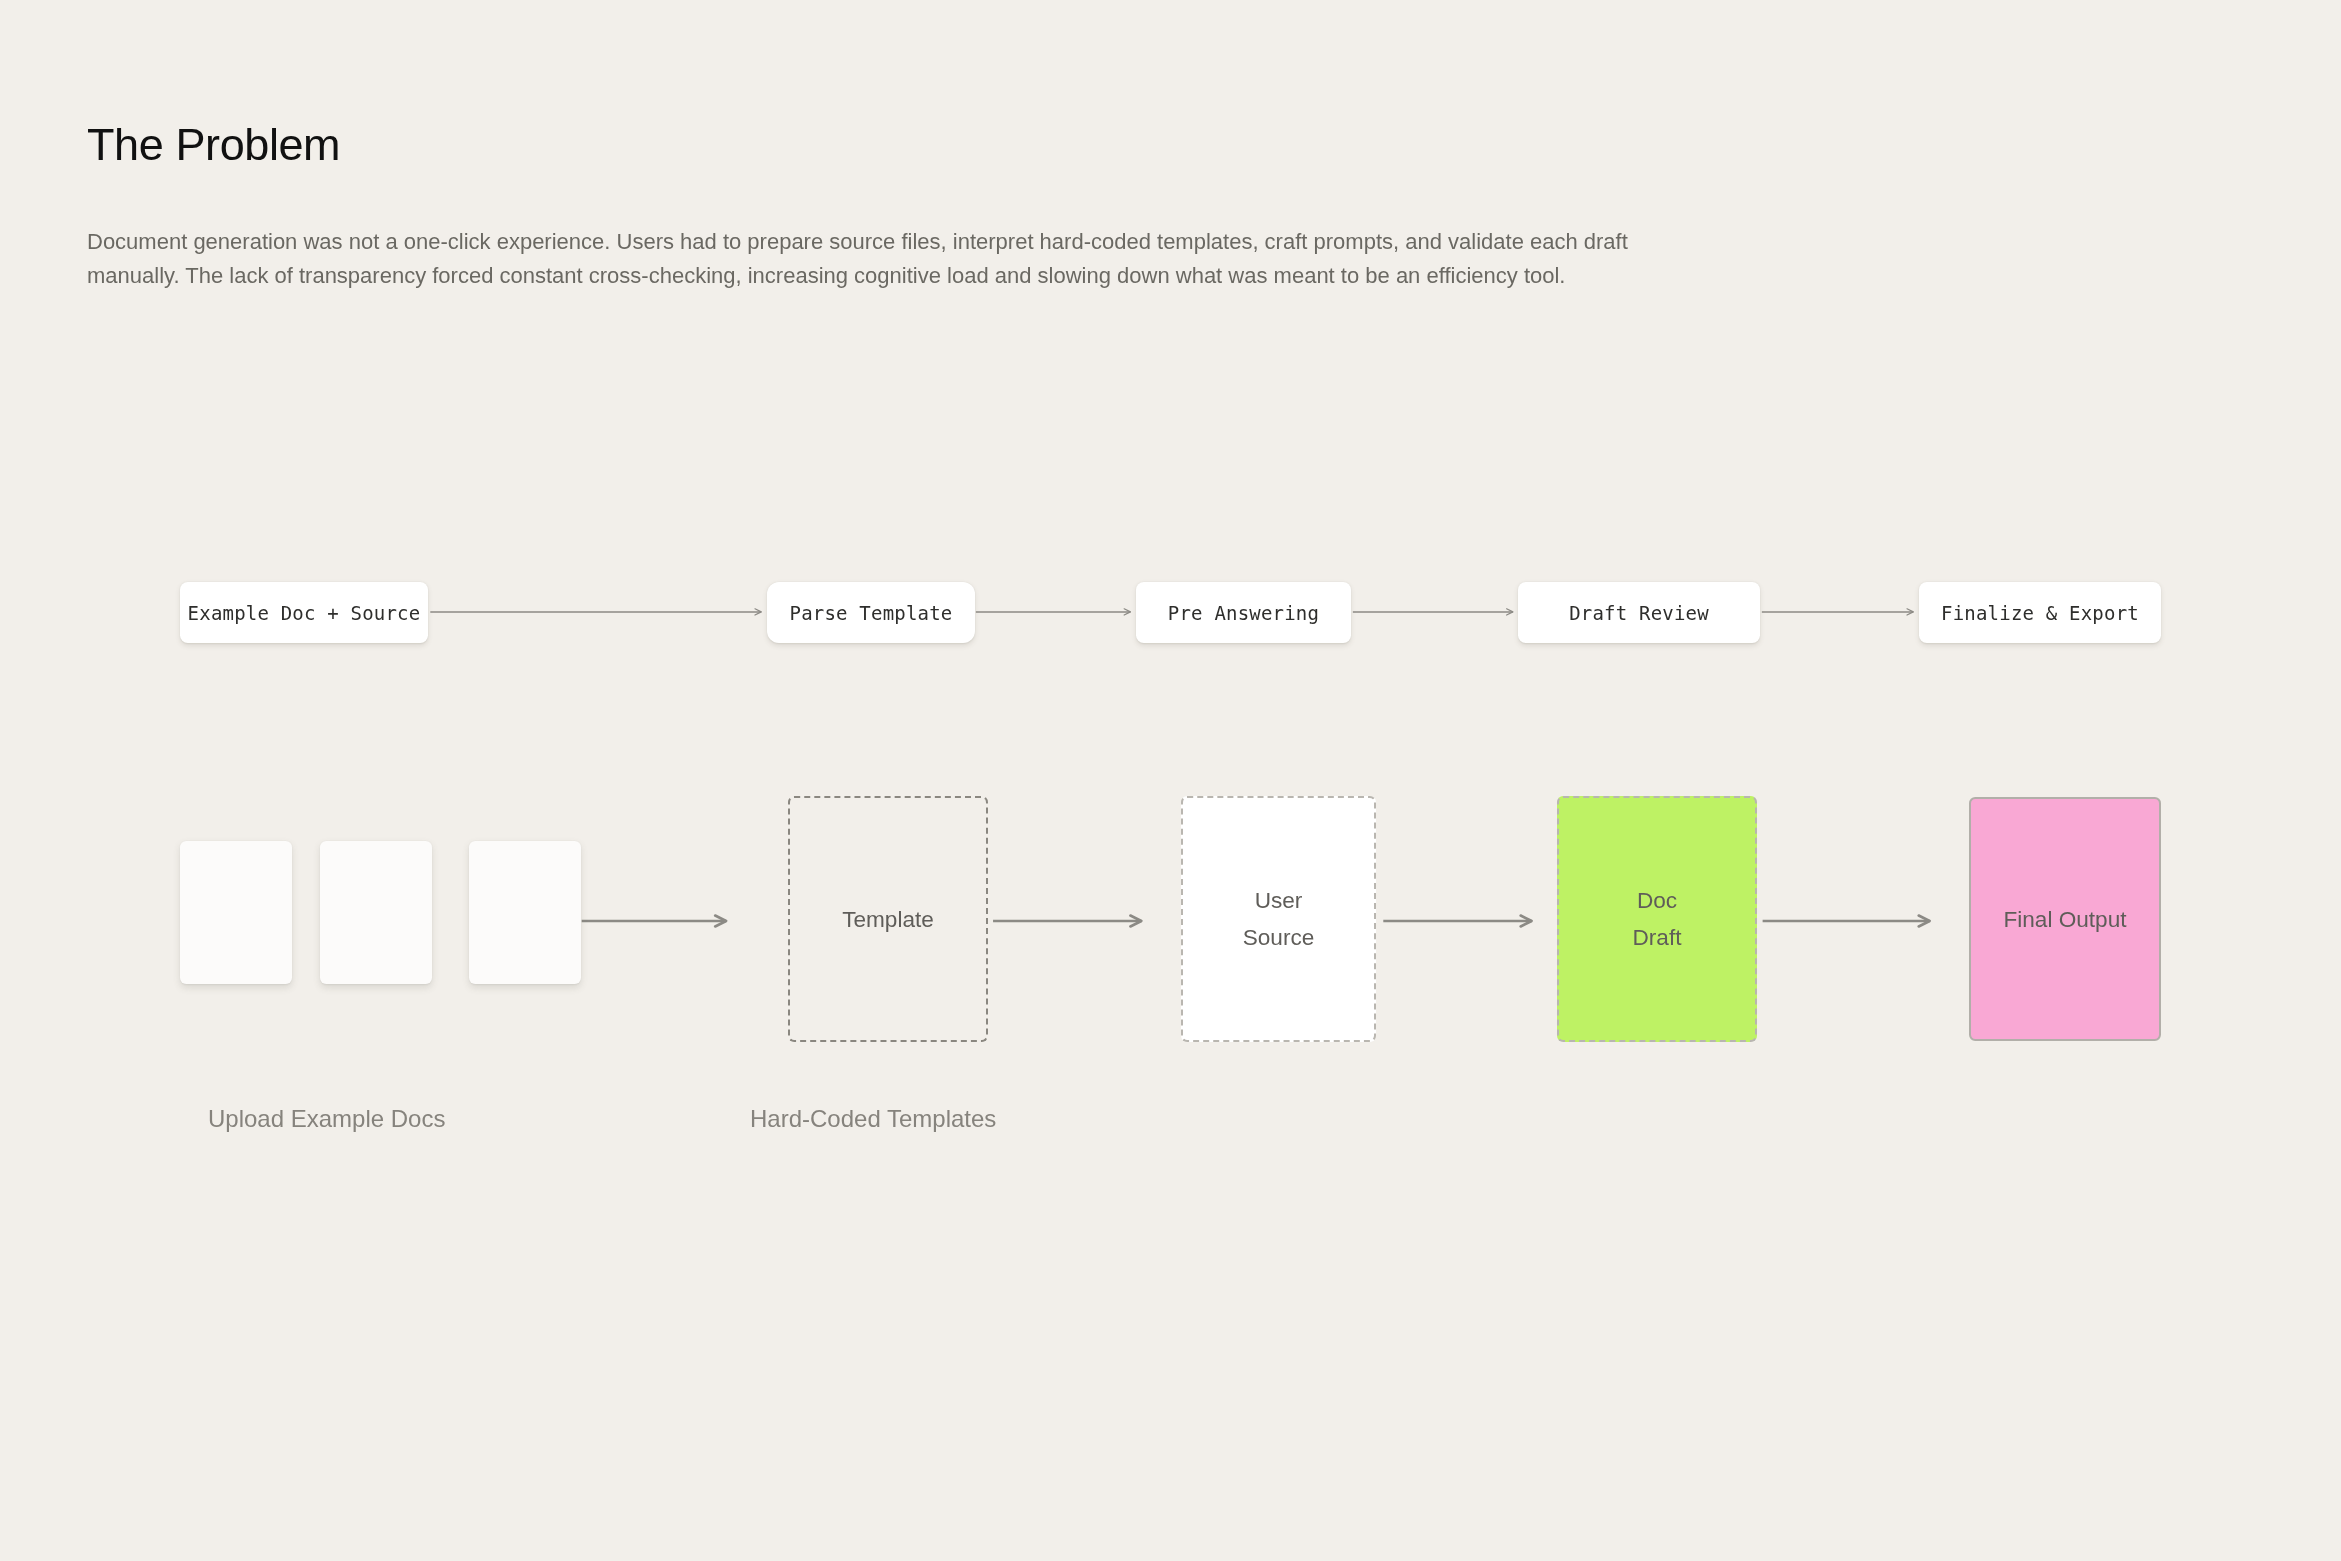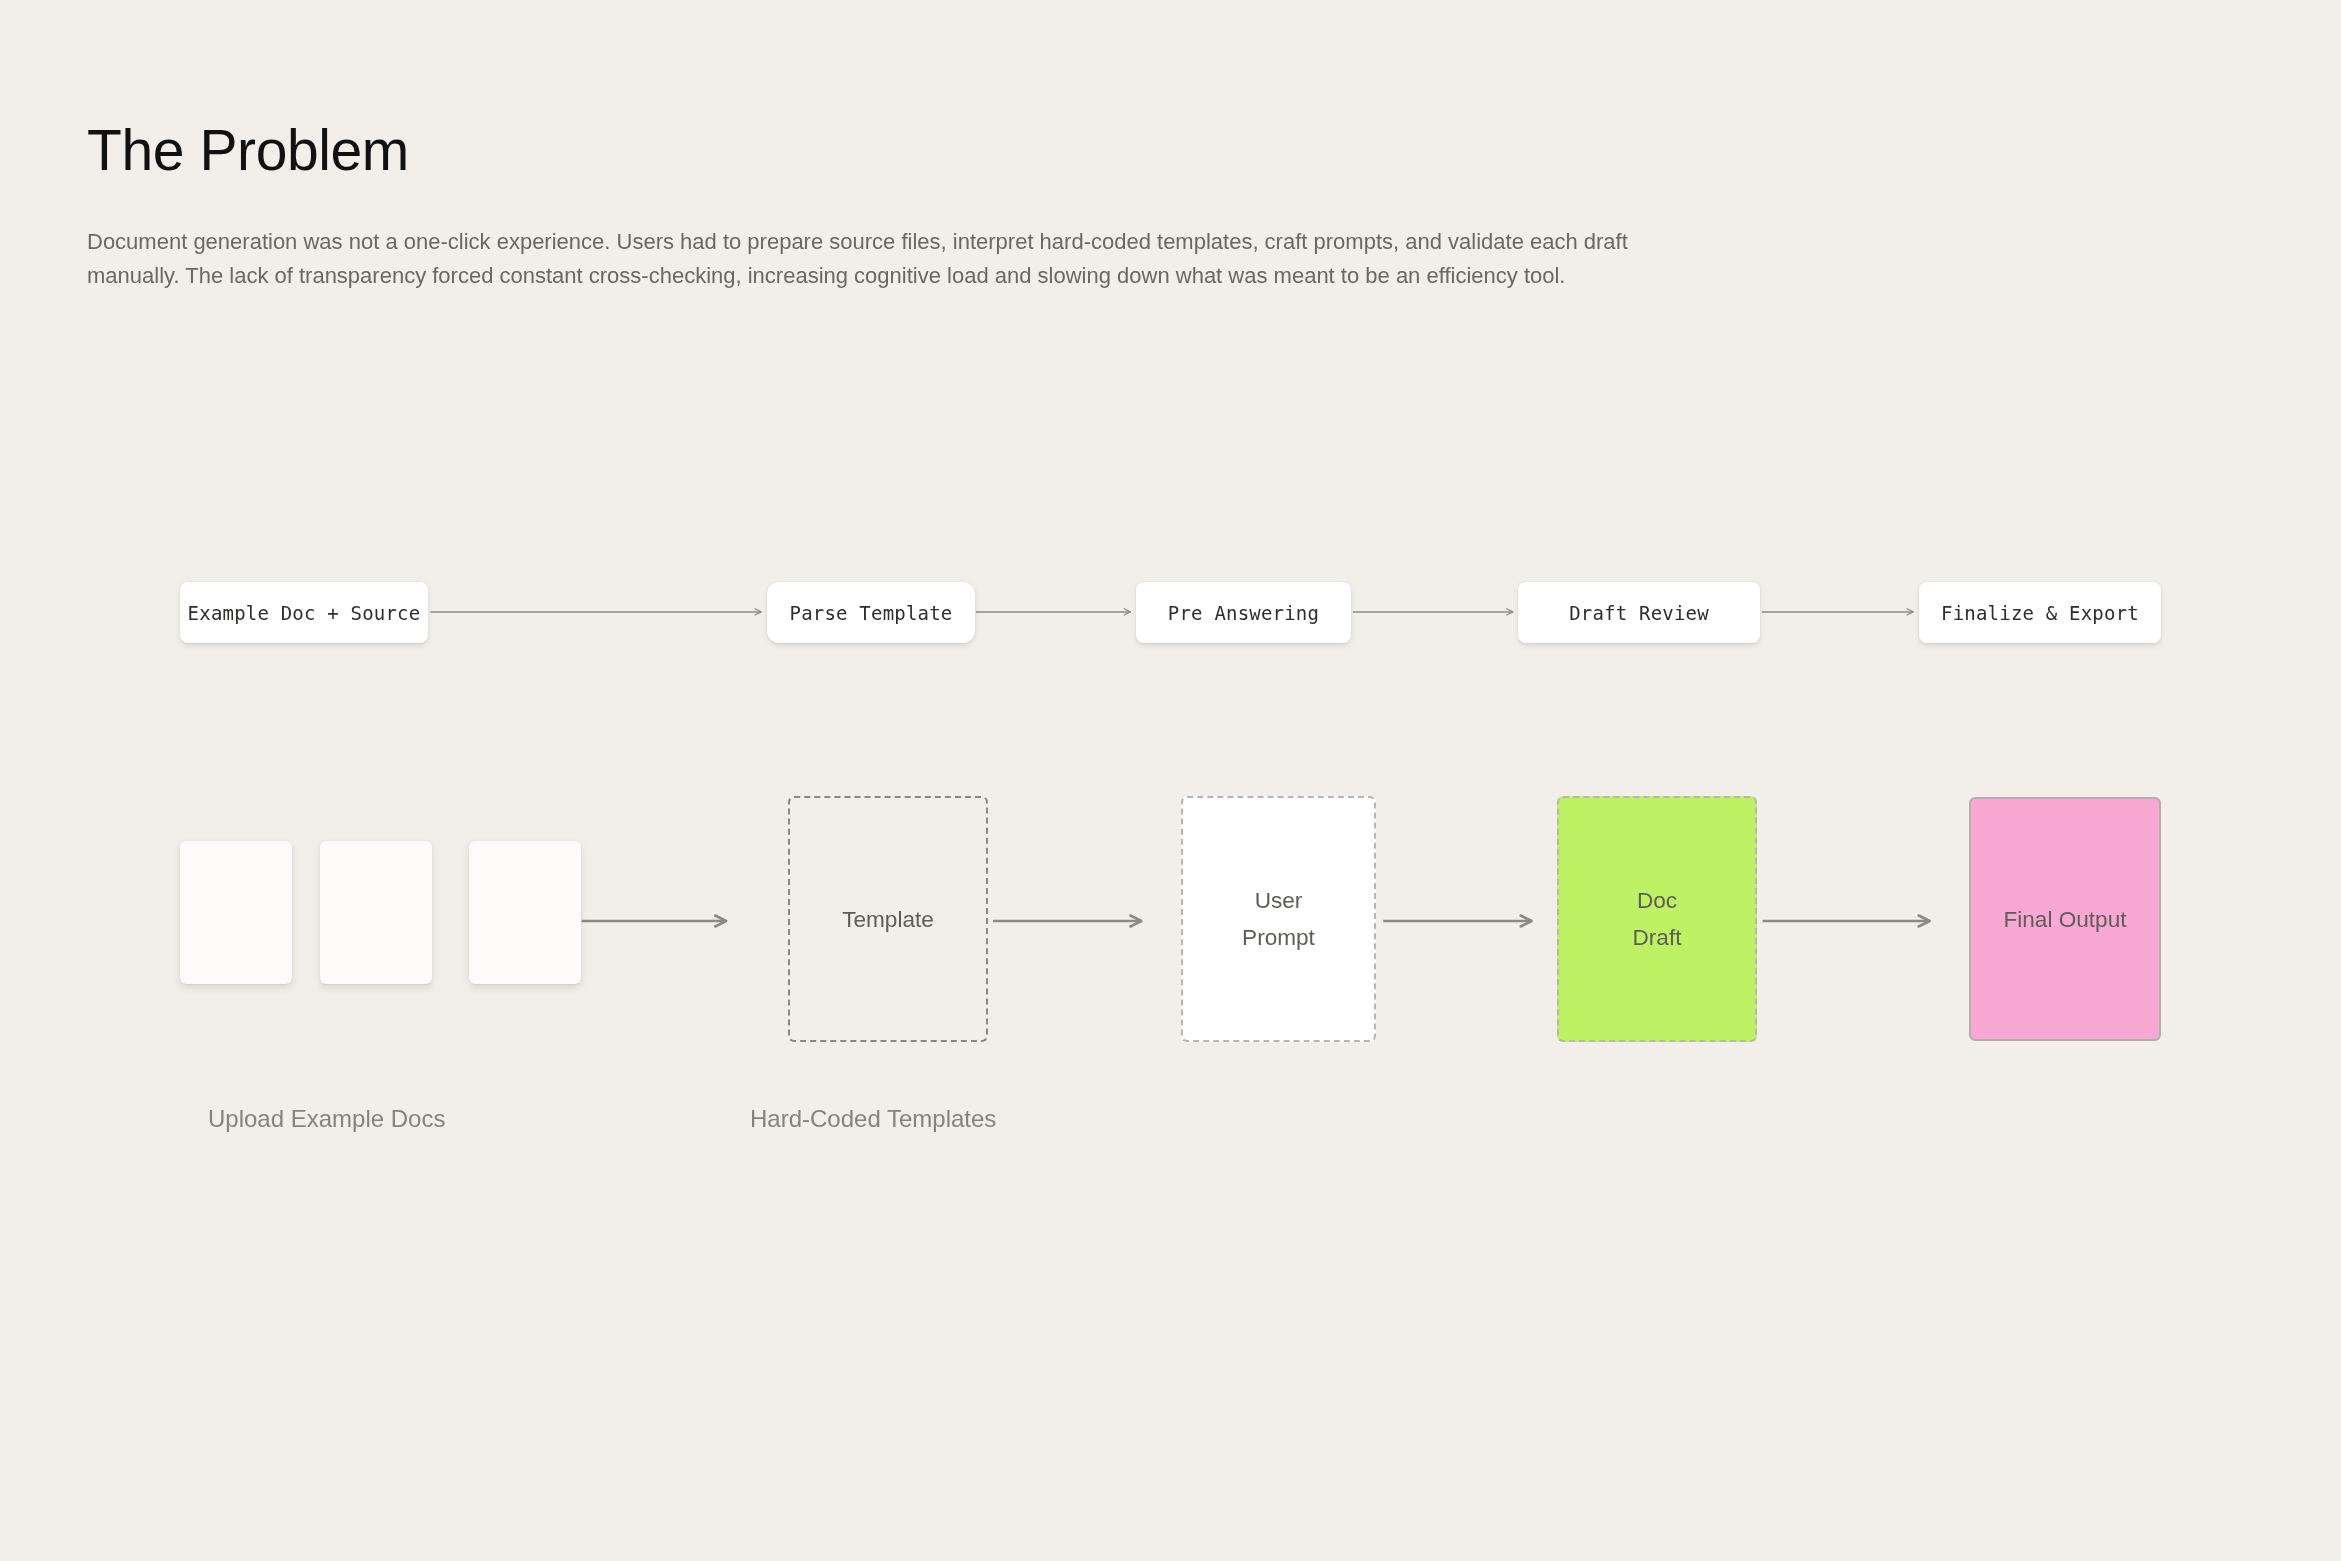"The Problem" #page-title { font-size: 57px -> 45px }
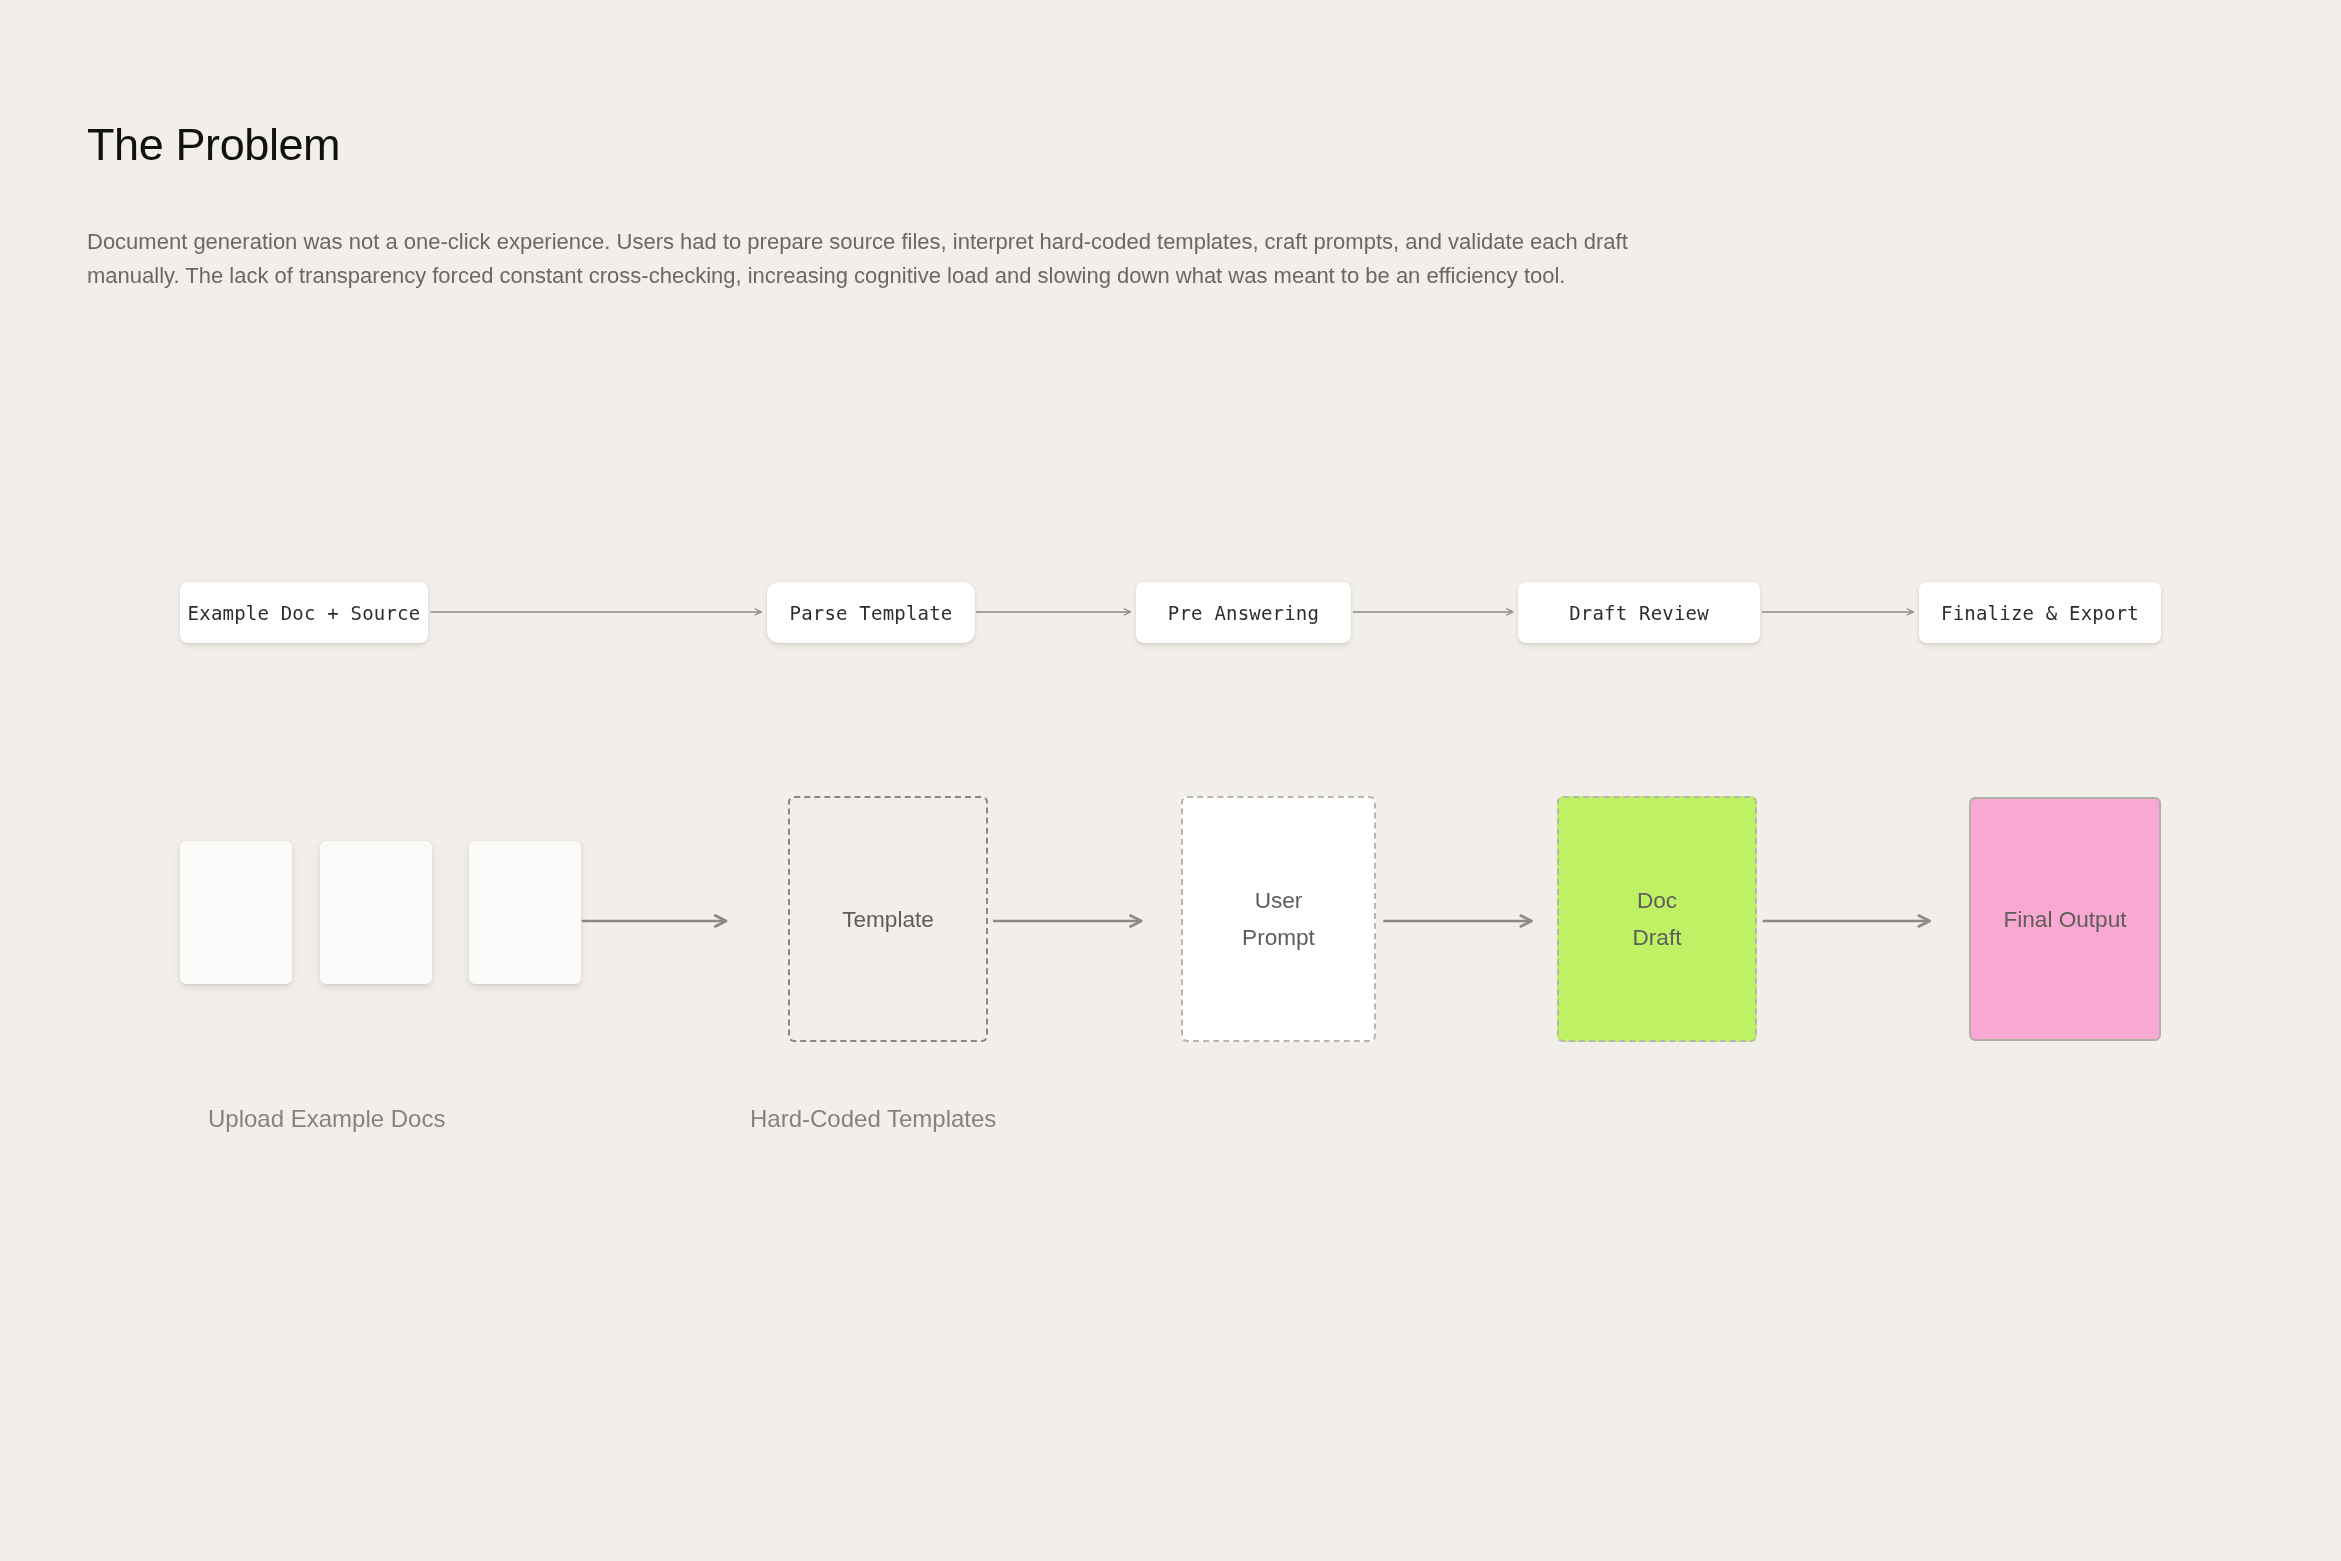"Prompt" span.stage-line { text: Prompt -> Source }
